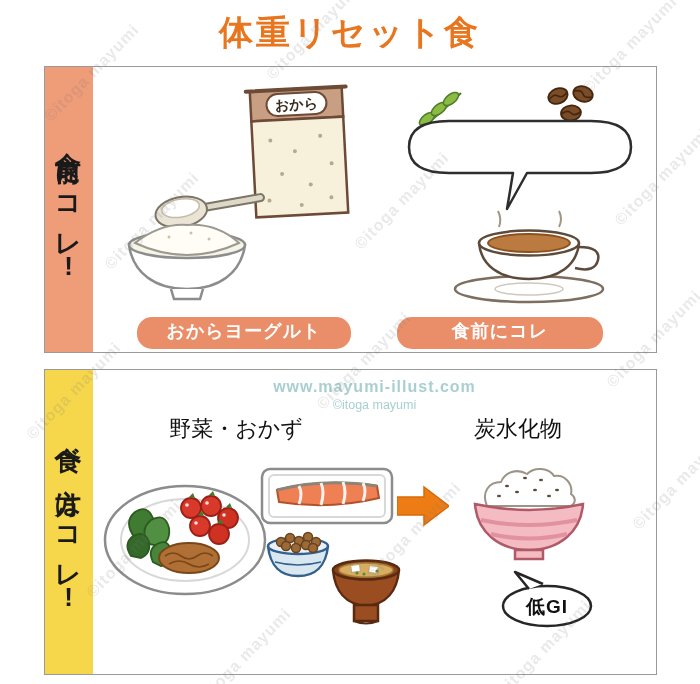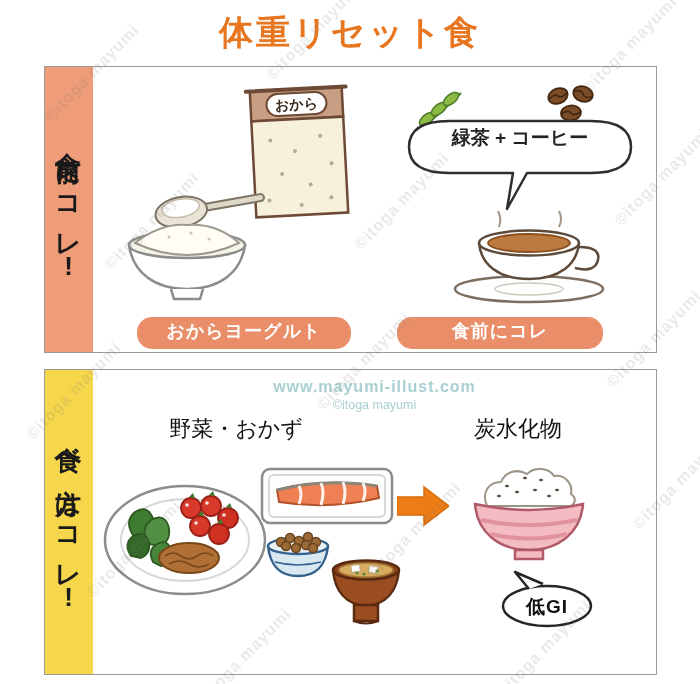"緑茶 + コーヒー" div.bubble-line1 { html: <div>緑茶 + コーヒー</div> -> none }
